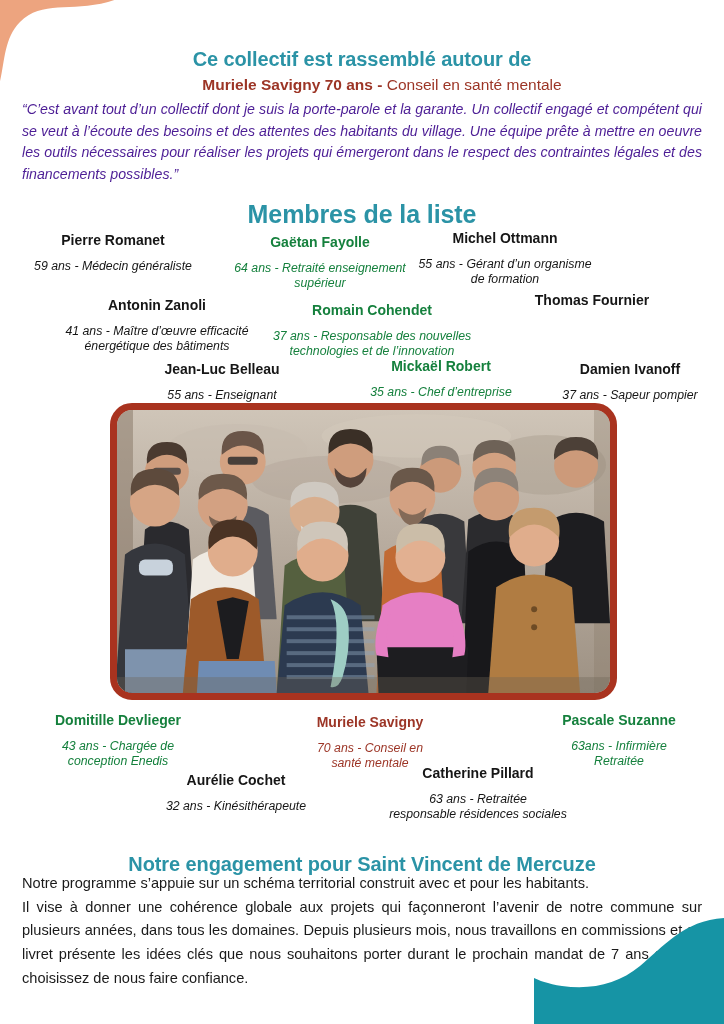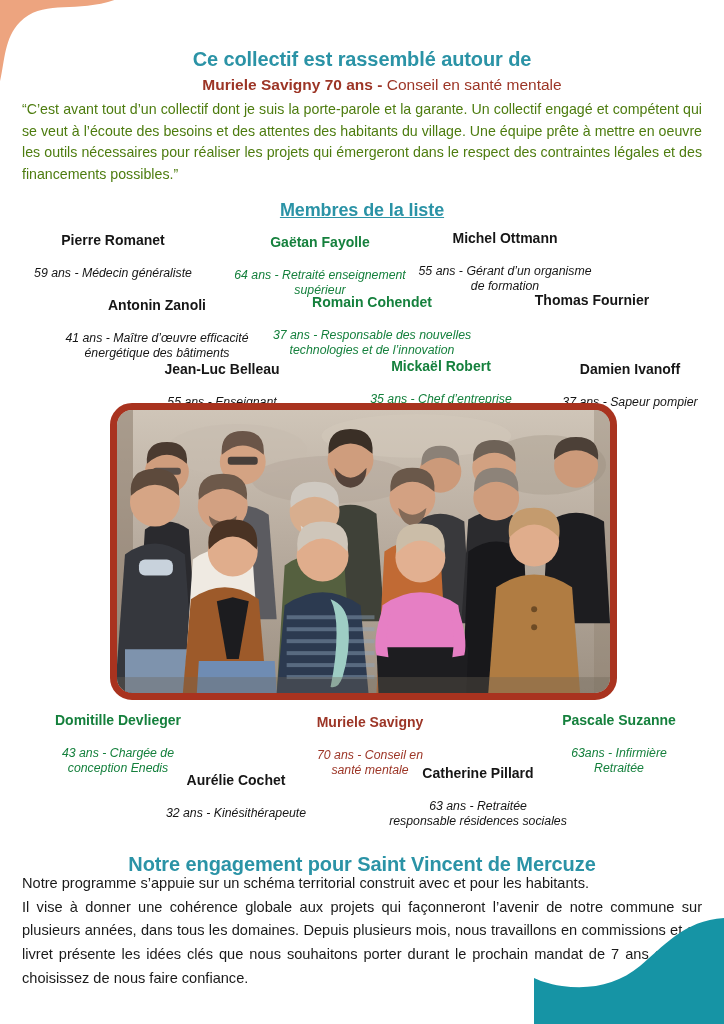"“C’est avant tout d’un collectif" .quote-body { color: #4d7c0f -> #4c1d95; font-style: none -> italic }
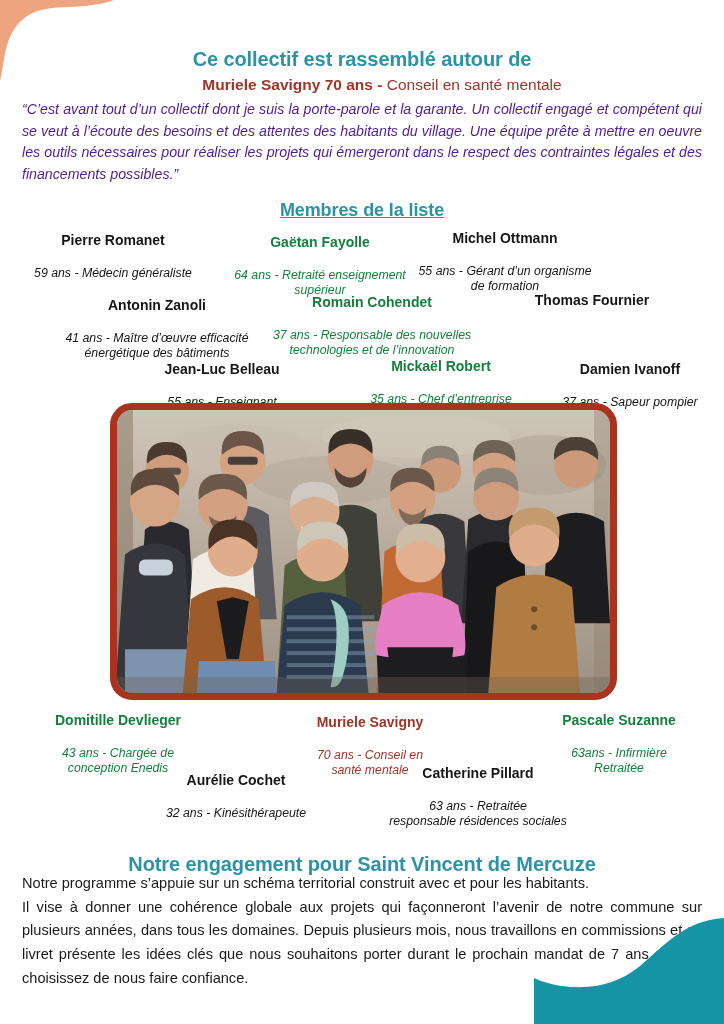"Membres de la liste" #title-members { font-size: 18px -> 25px; text-decoration: underline -> none }
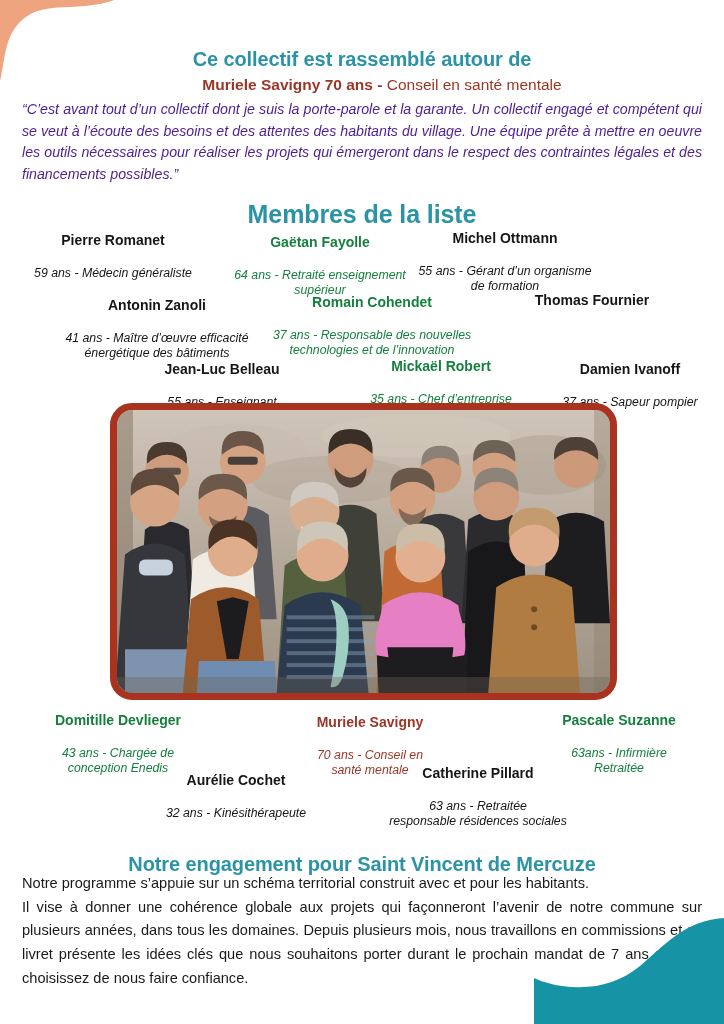"59 ans - Médecin généraliste" .member .role { margin-top: 16px -> 9px }
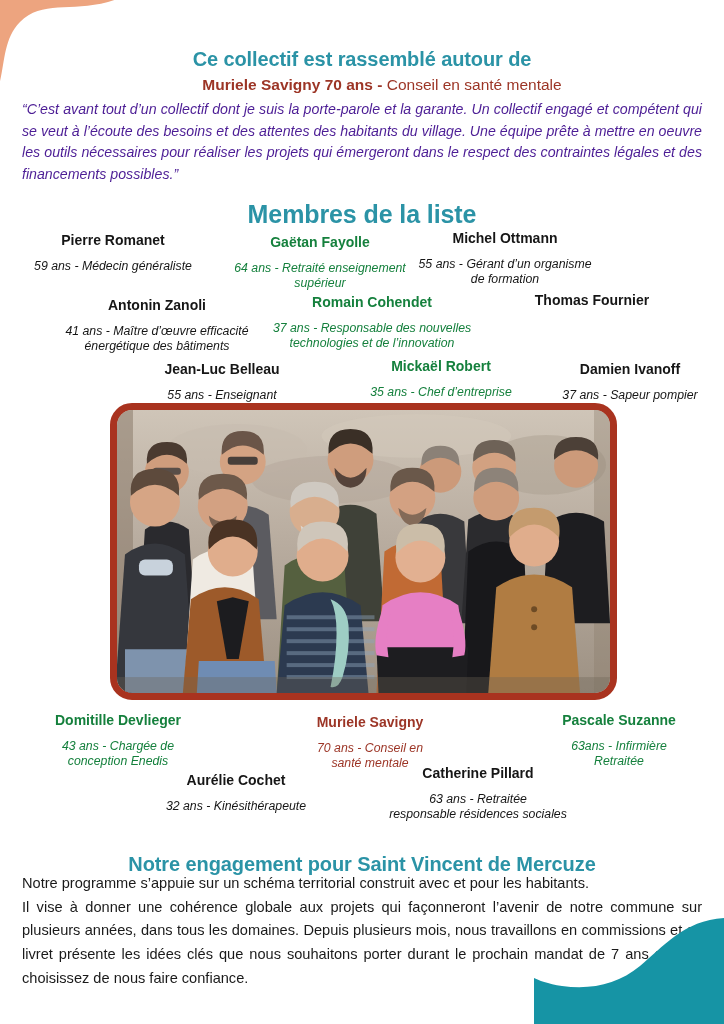"Romain Cohendet" div.member { top: 294px -> 302px }
